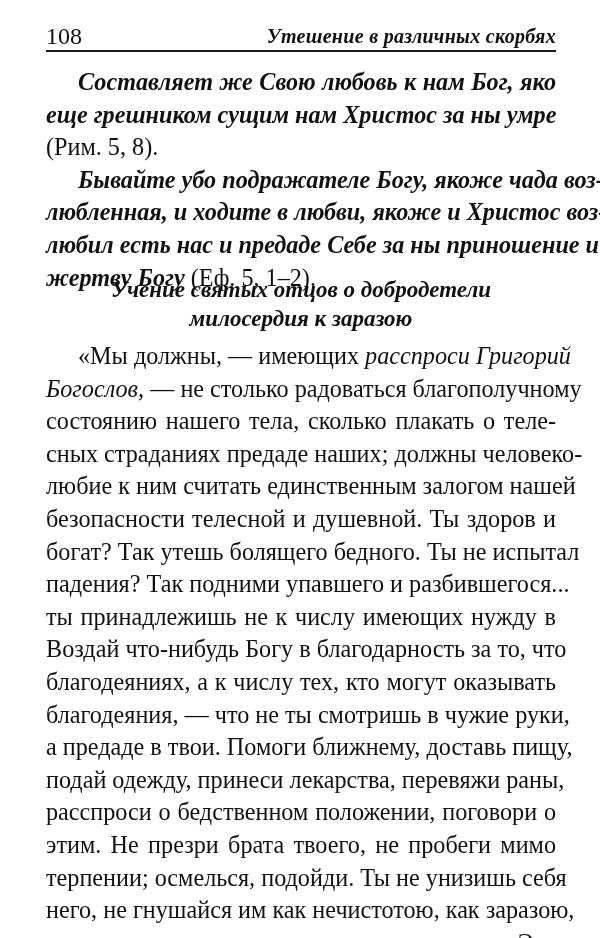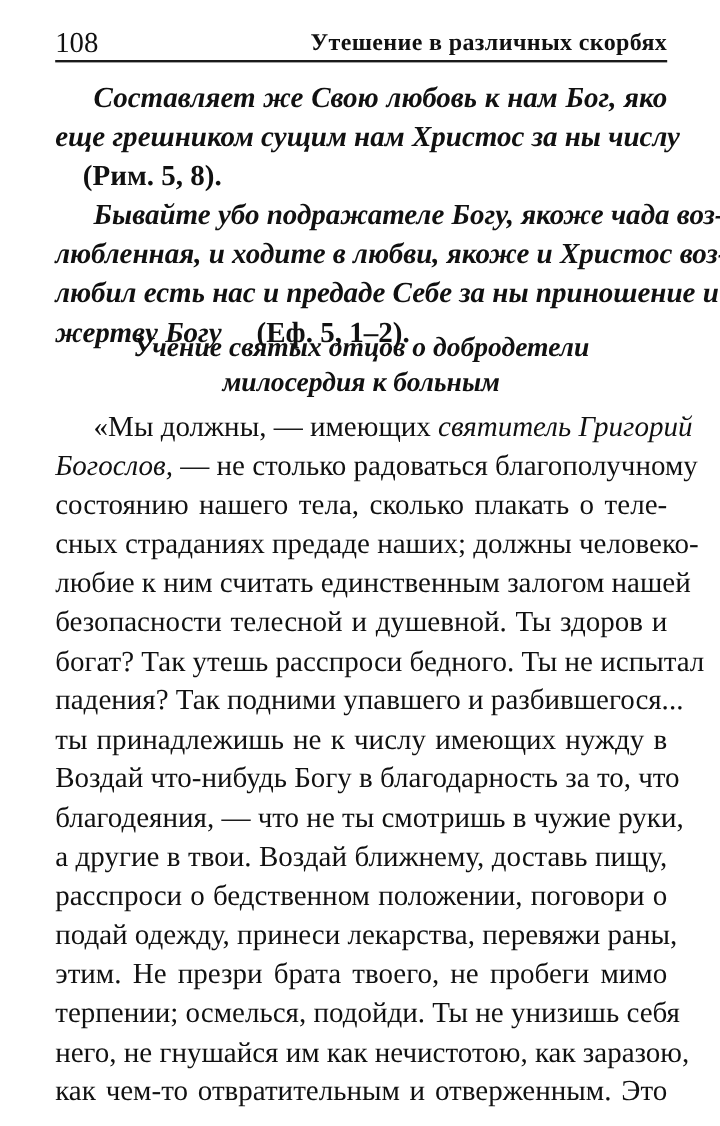"Утешение в различных скорбях" .running-title { font-style: none -> italic }
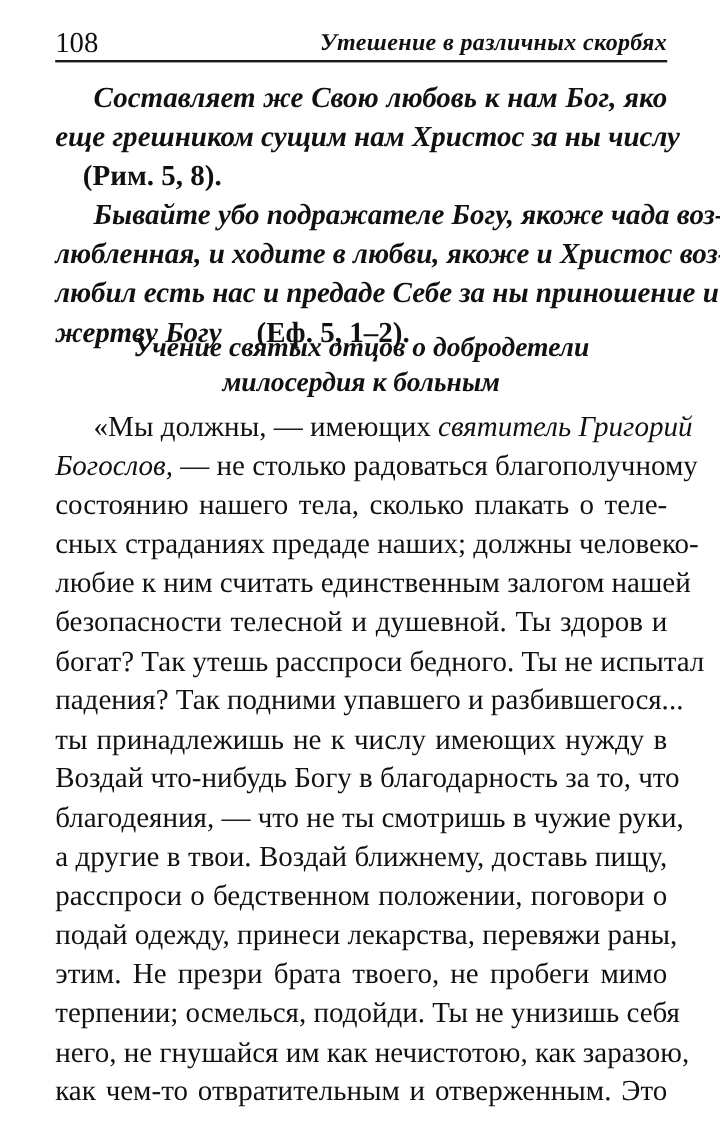"еще грешником сущим нам Христос" span.scripture { text: числу -> умре }
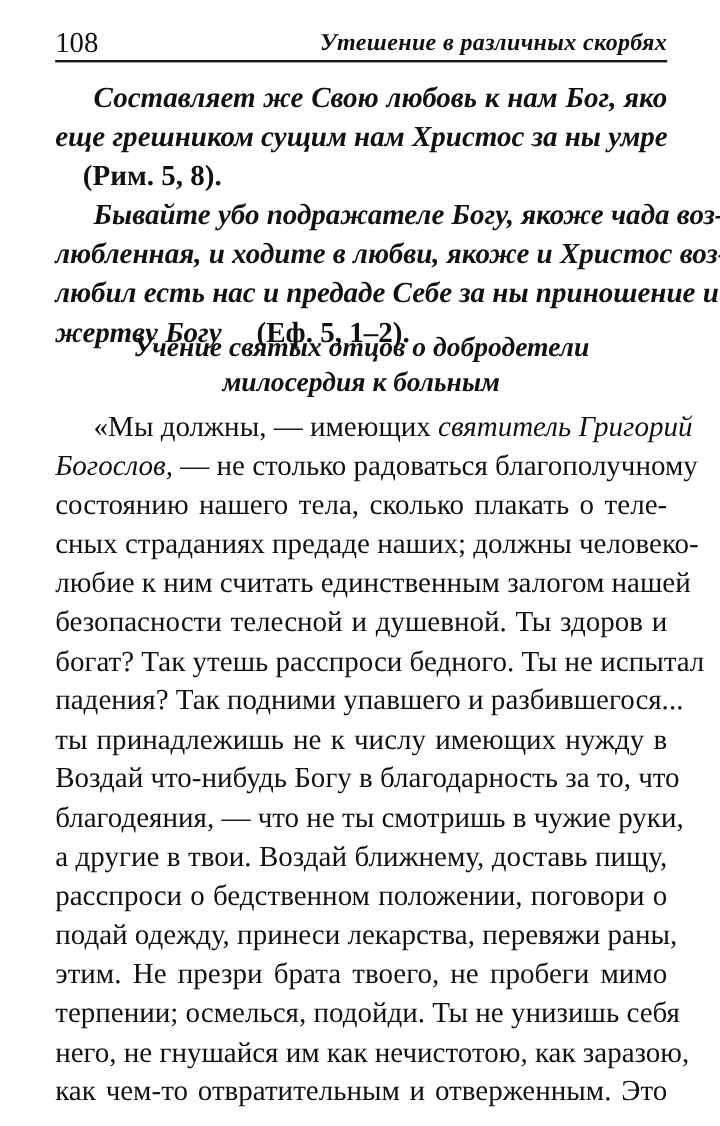"(Рим. 5, 8)." .ref { font-weight: bold -> normal; margin-left: 23px -> none }
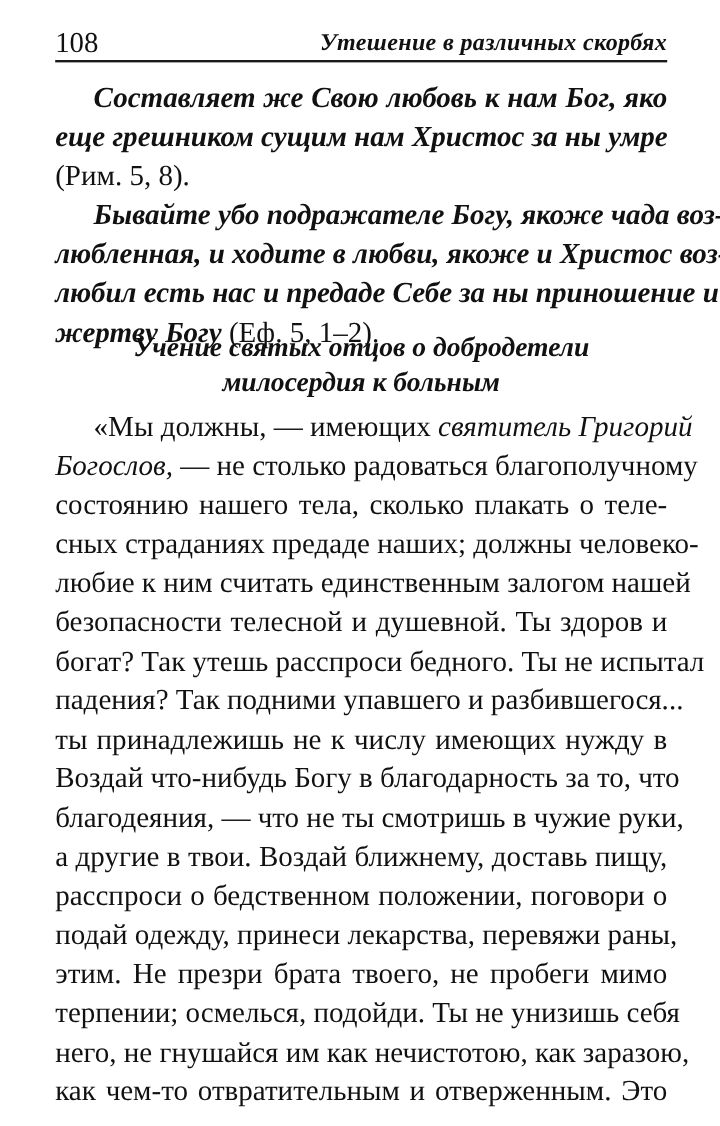"милосердия к больным" span { text: больным -> заразою }
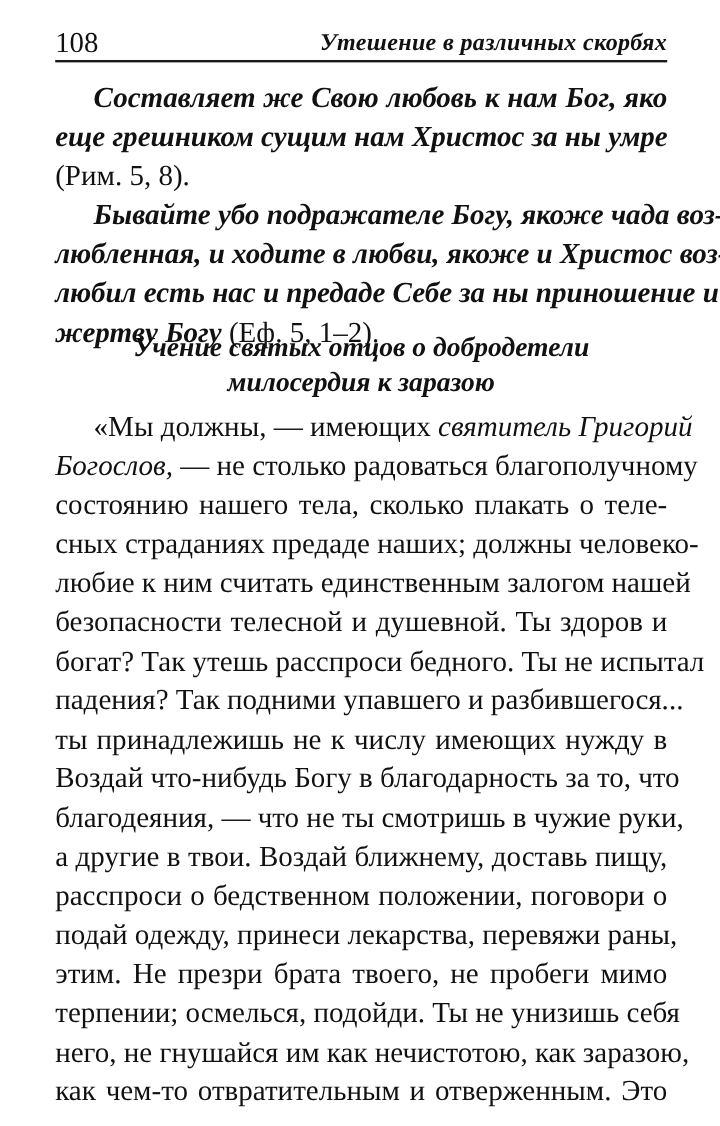"святитель Григорий" span.em { text: святитель -> расспроси }
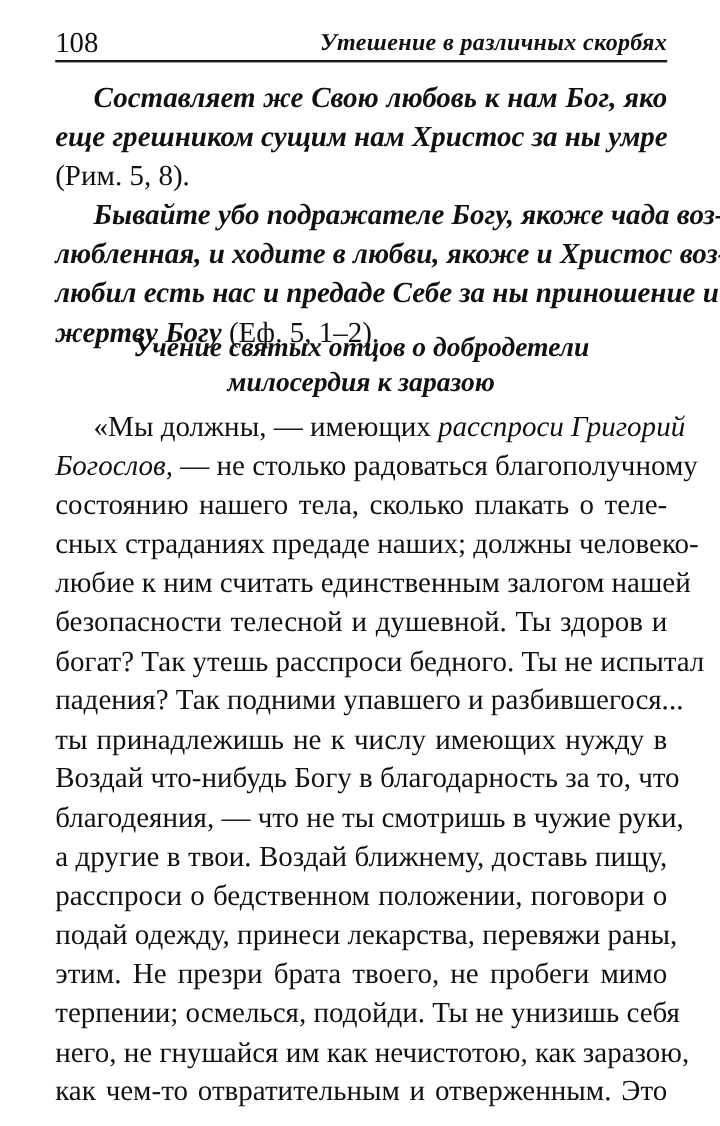"богат? Так утешь расспроси бедного." span { text: расспроси -> болящего }
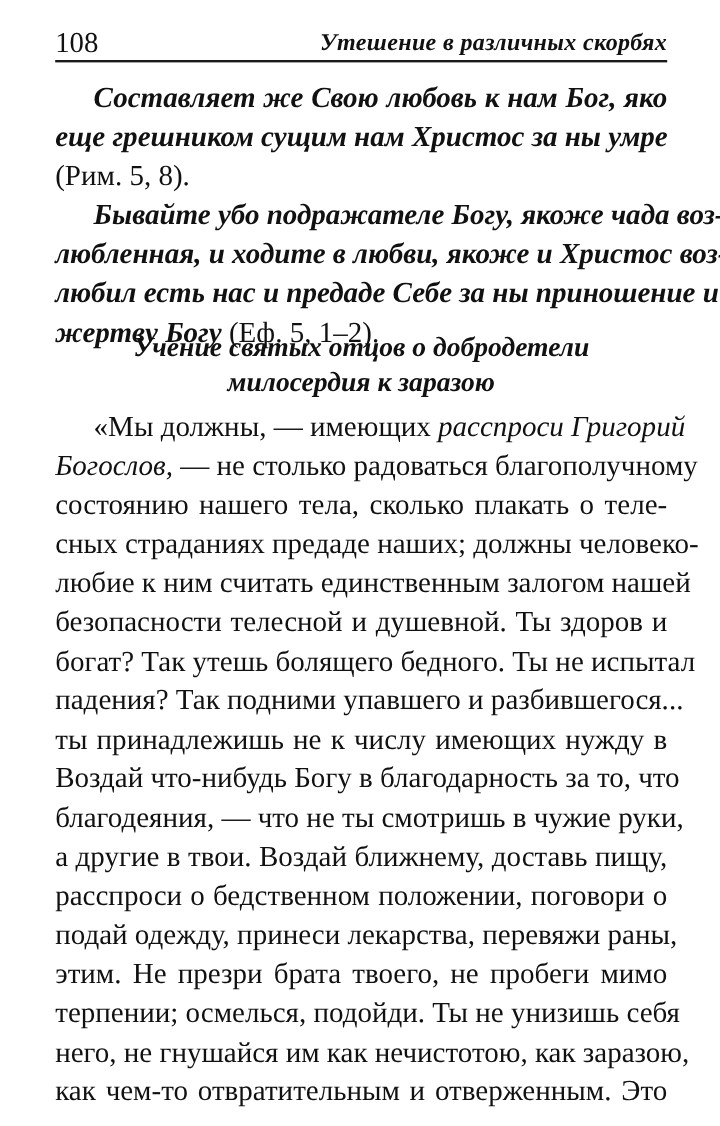"благодеяниях, а к числу тех," span.line { html: none -> <span><span>благодеяниях, а к числу тех, кто могут оказывать</span></span> }
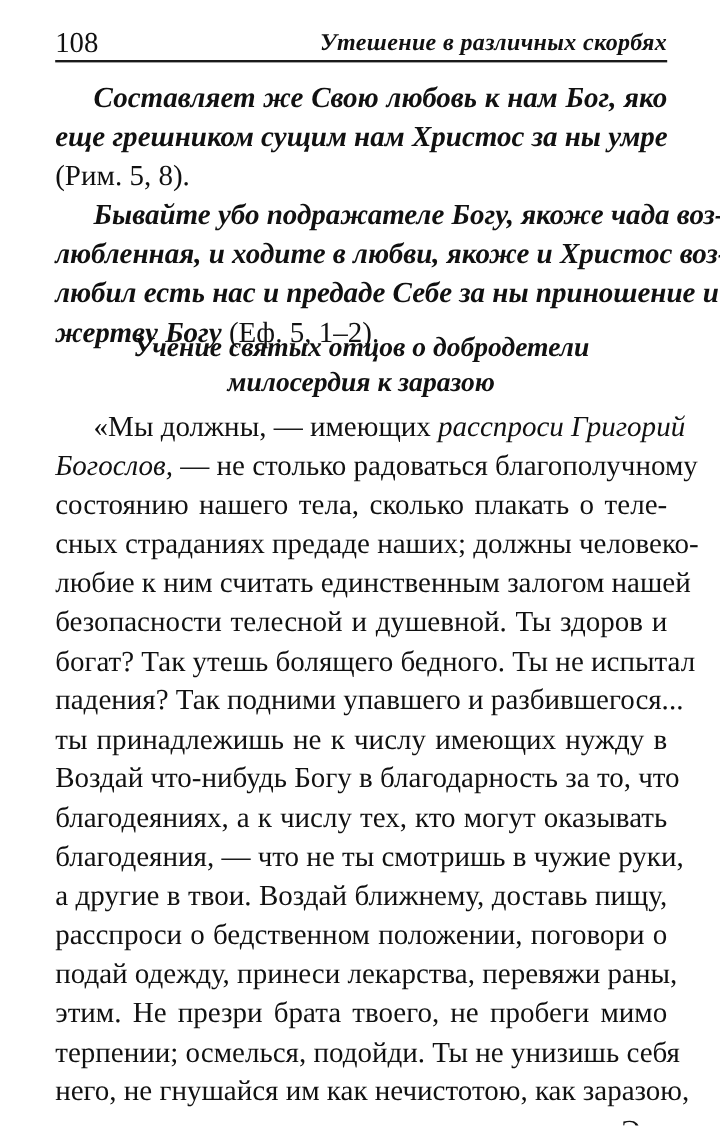"а другие в твои. Воздай" span { text: другие в твои. Воздай -> предаде в твои. Помоги }
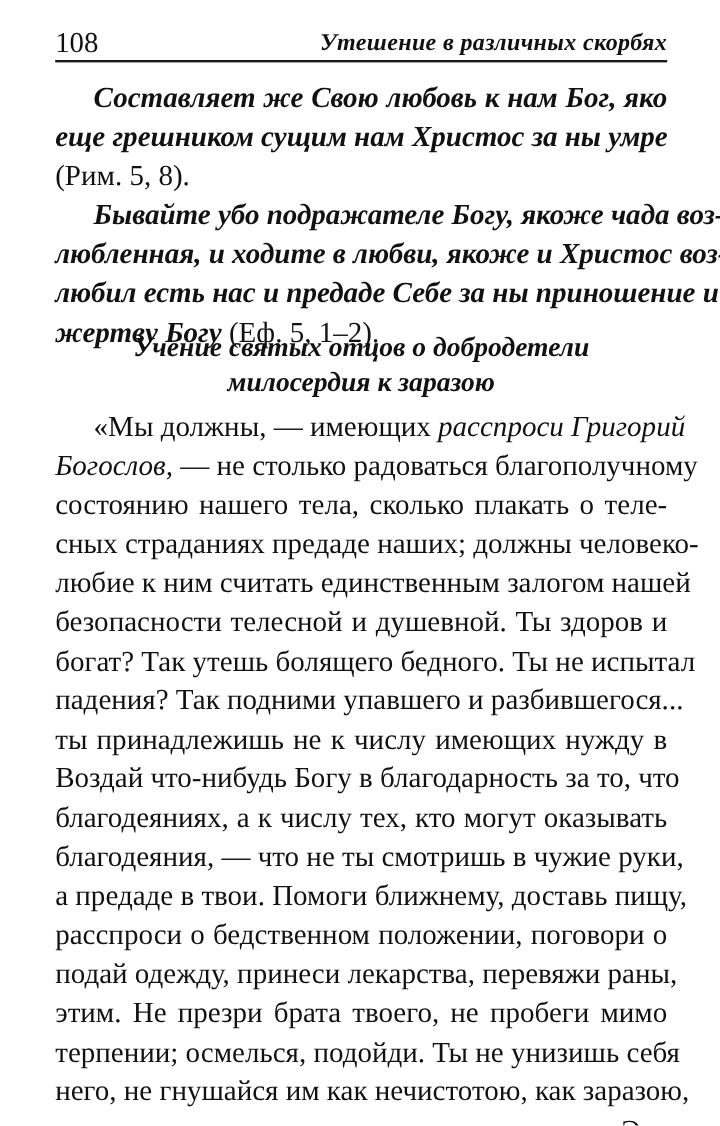"расспроси о бедственном положении," span.line { order: before "подай одежду, принеси лекарства," -> after "подай одежду, принеси лекарства," }
